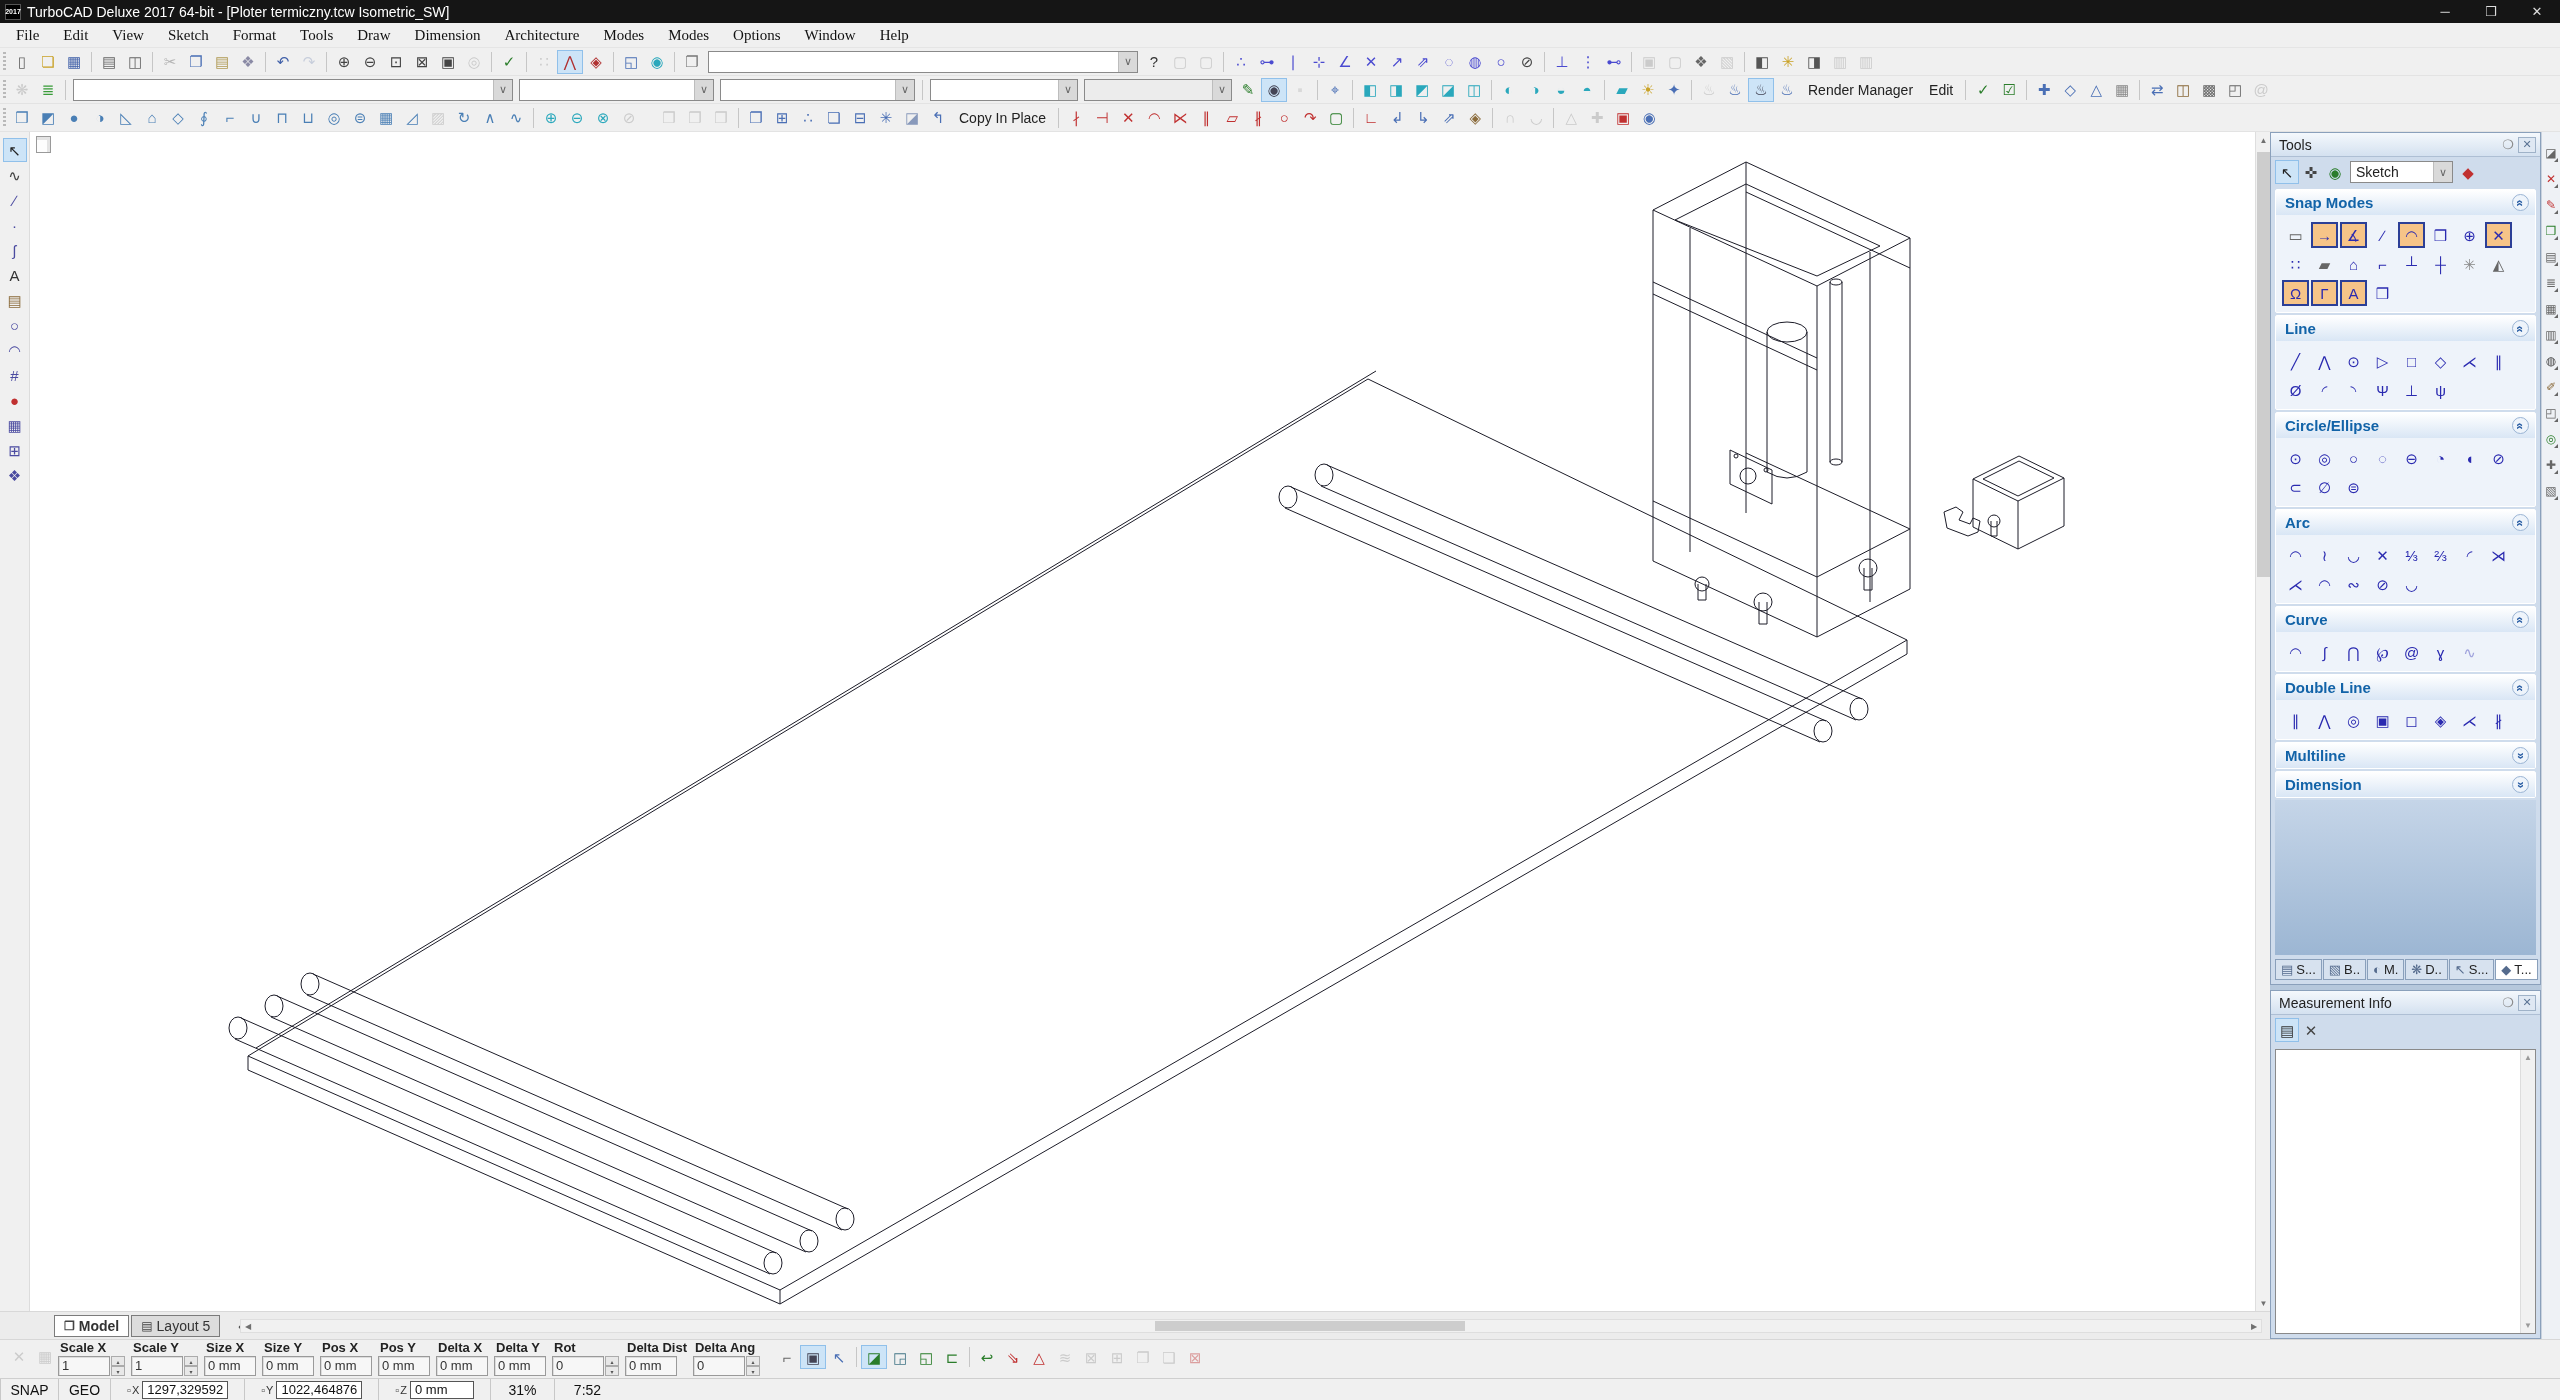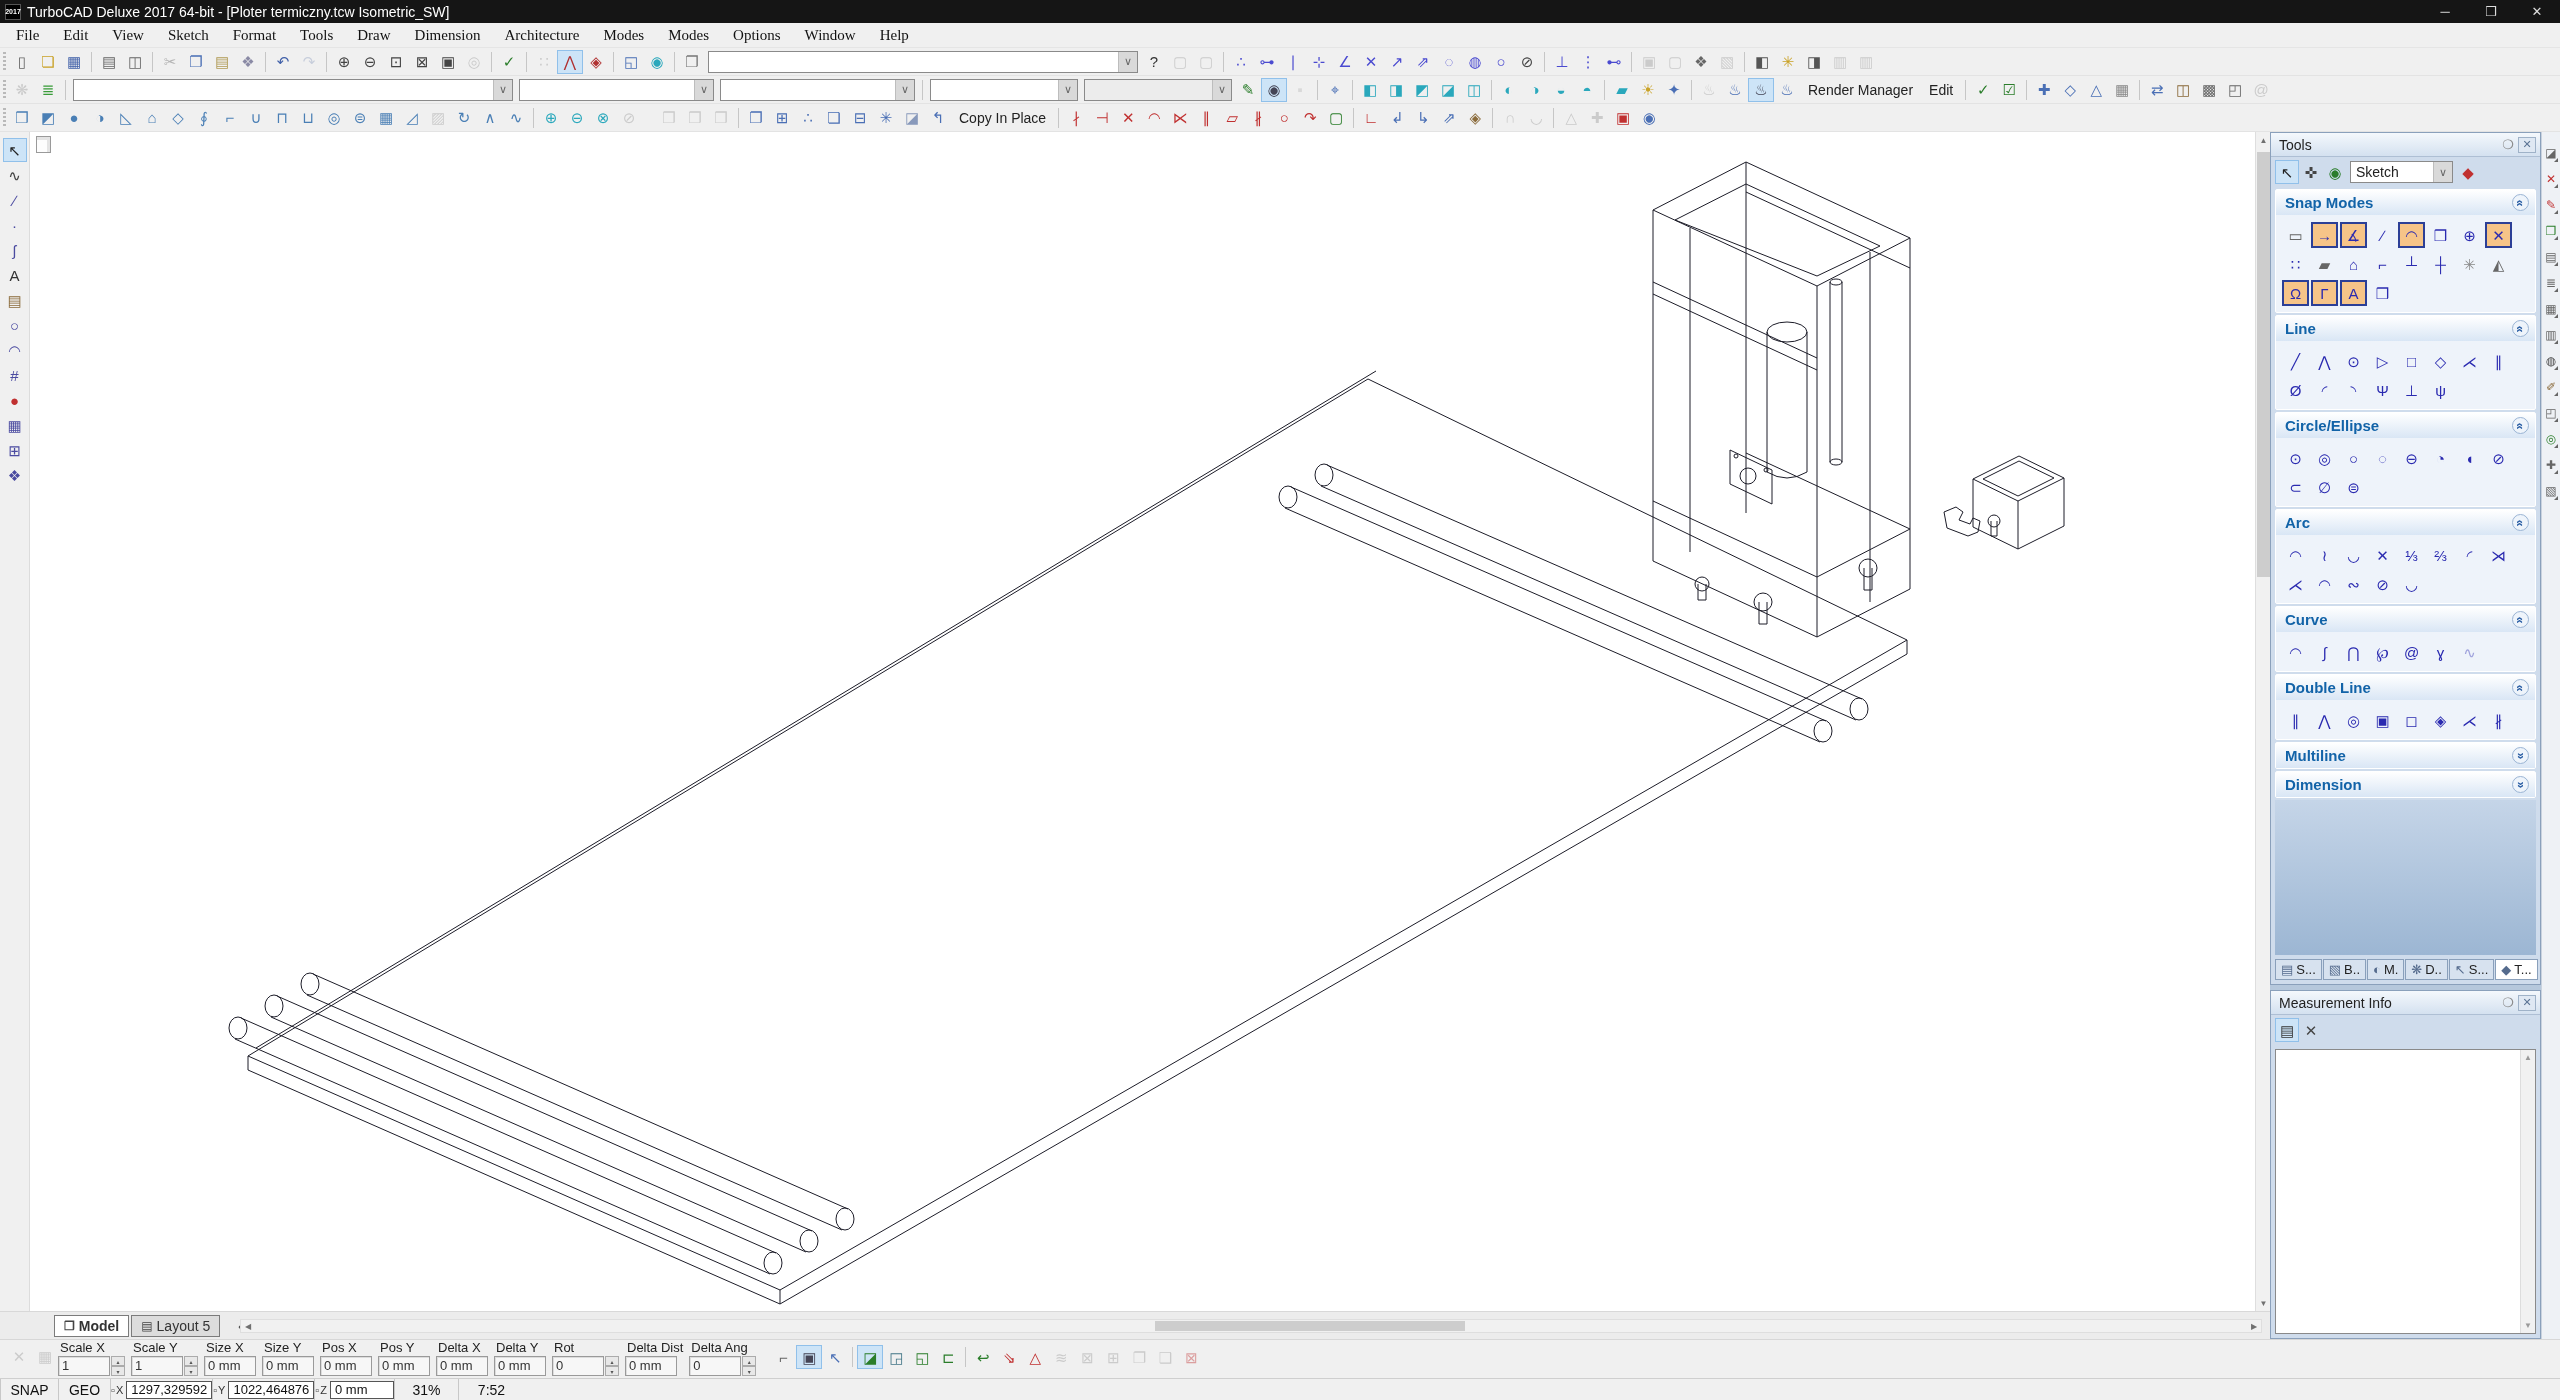"Scale X" .flbl { font-weight: none -> bold }
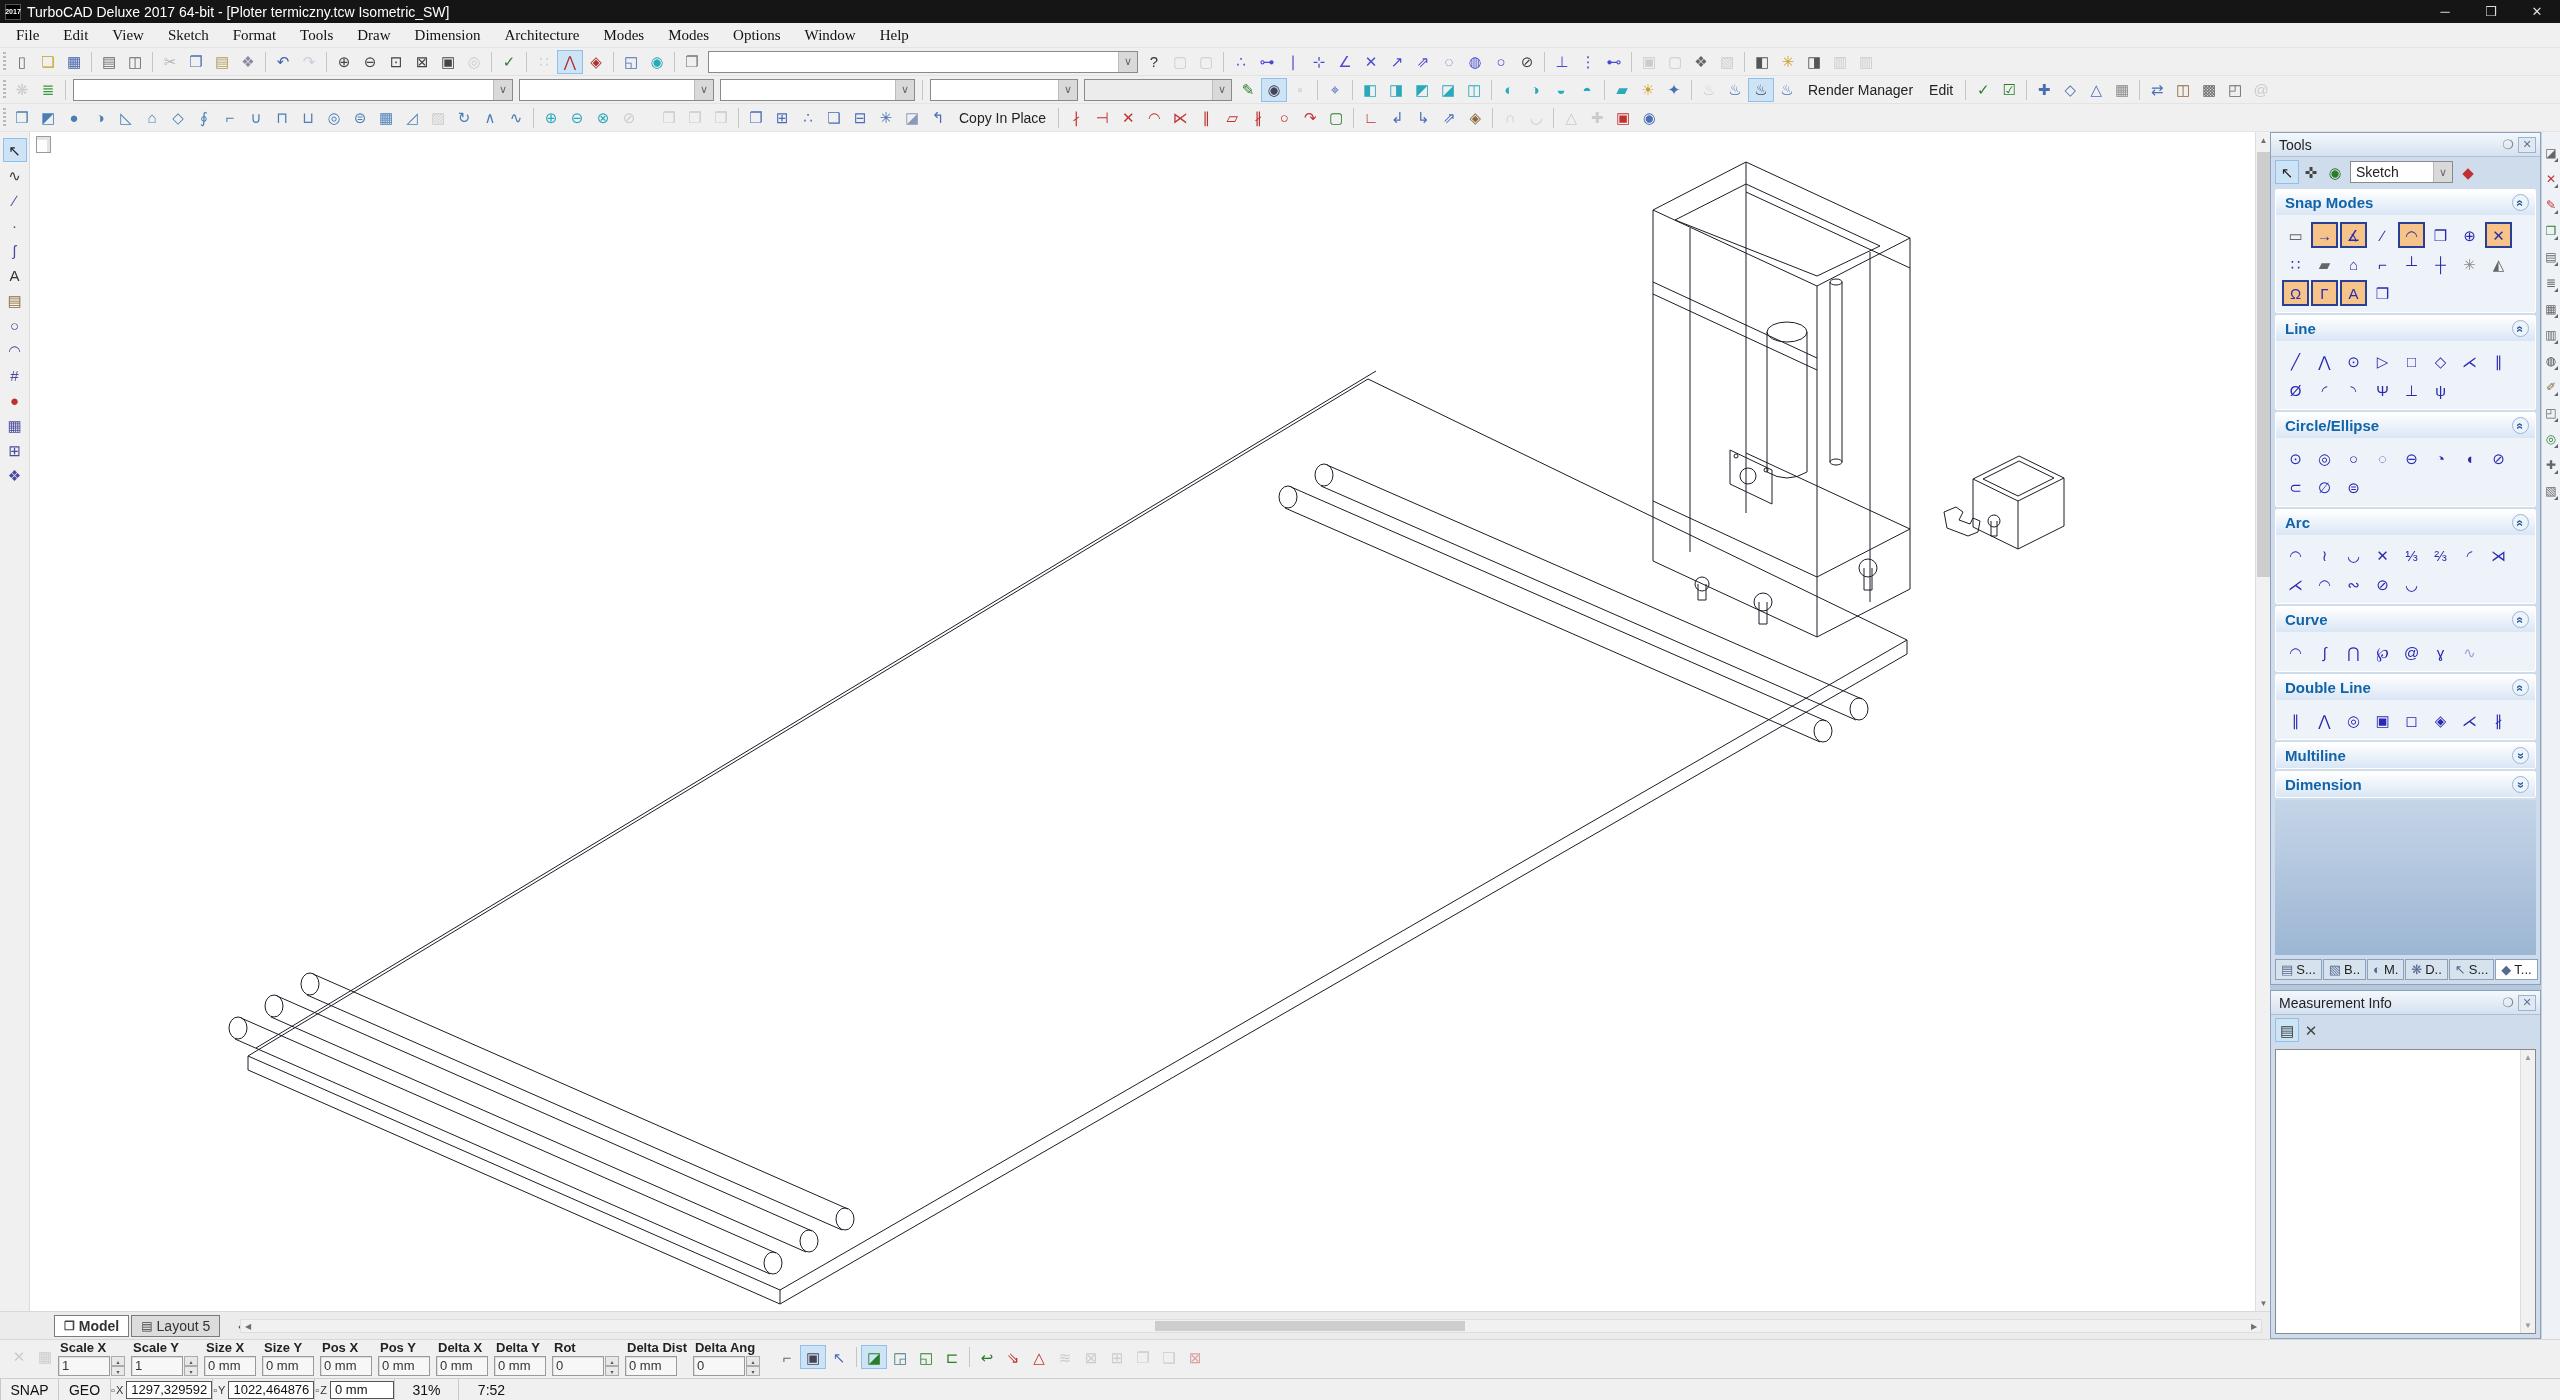"SNAP" .sseg { padding: 0 0 -> 0 16px }
